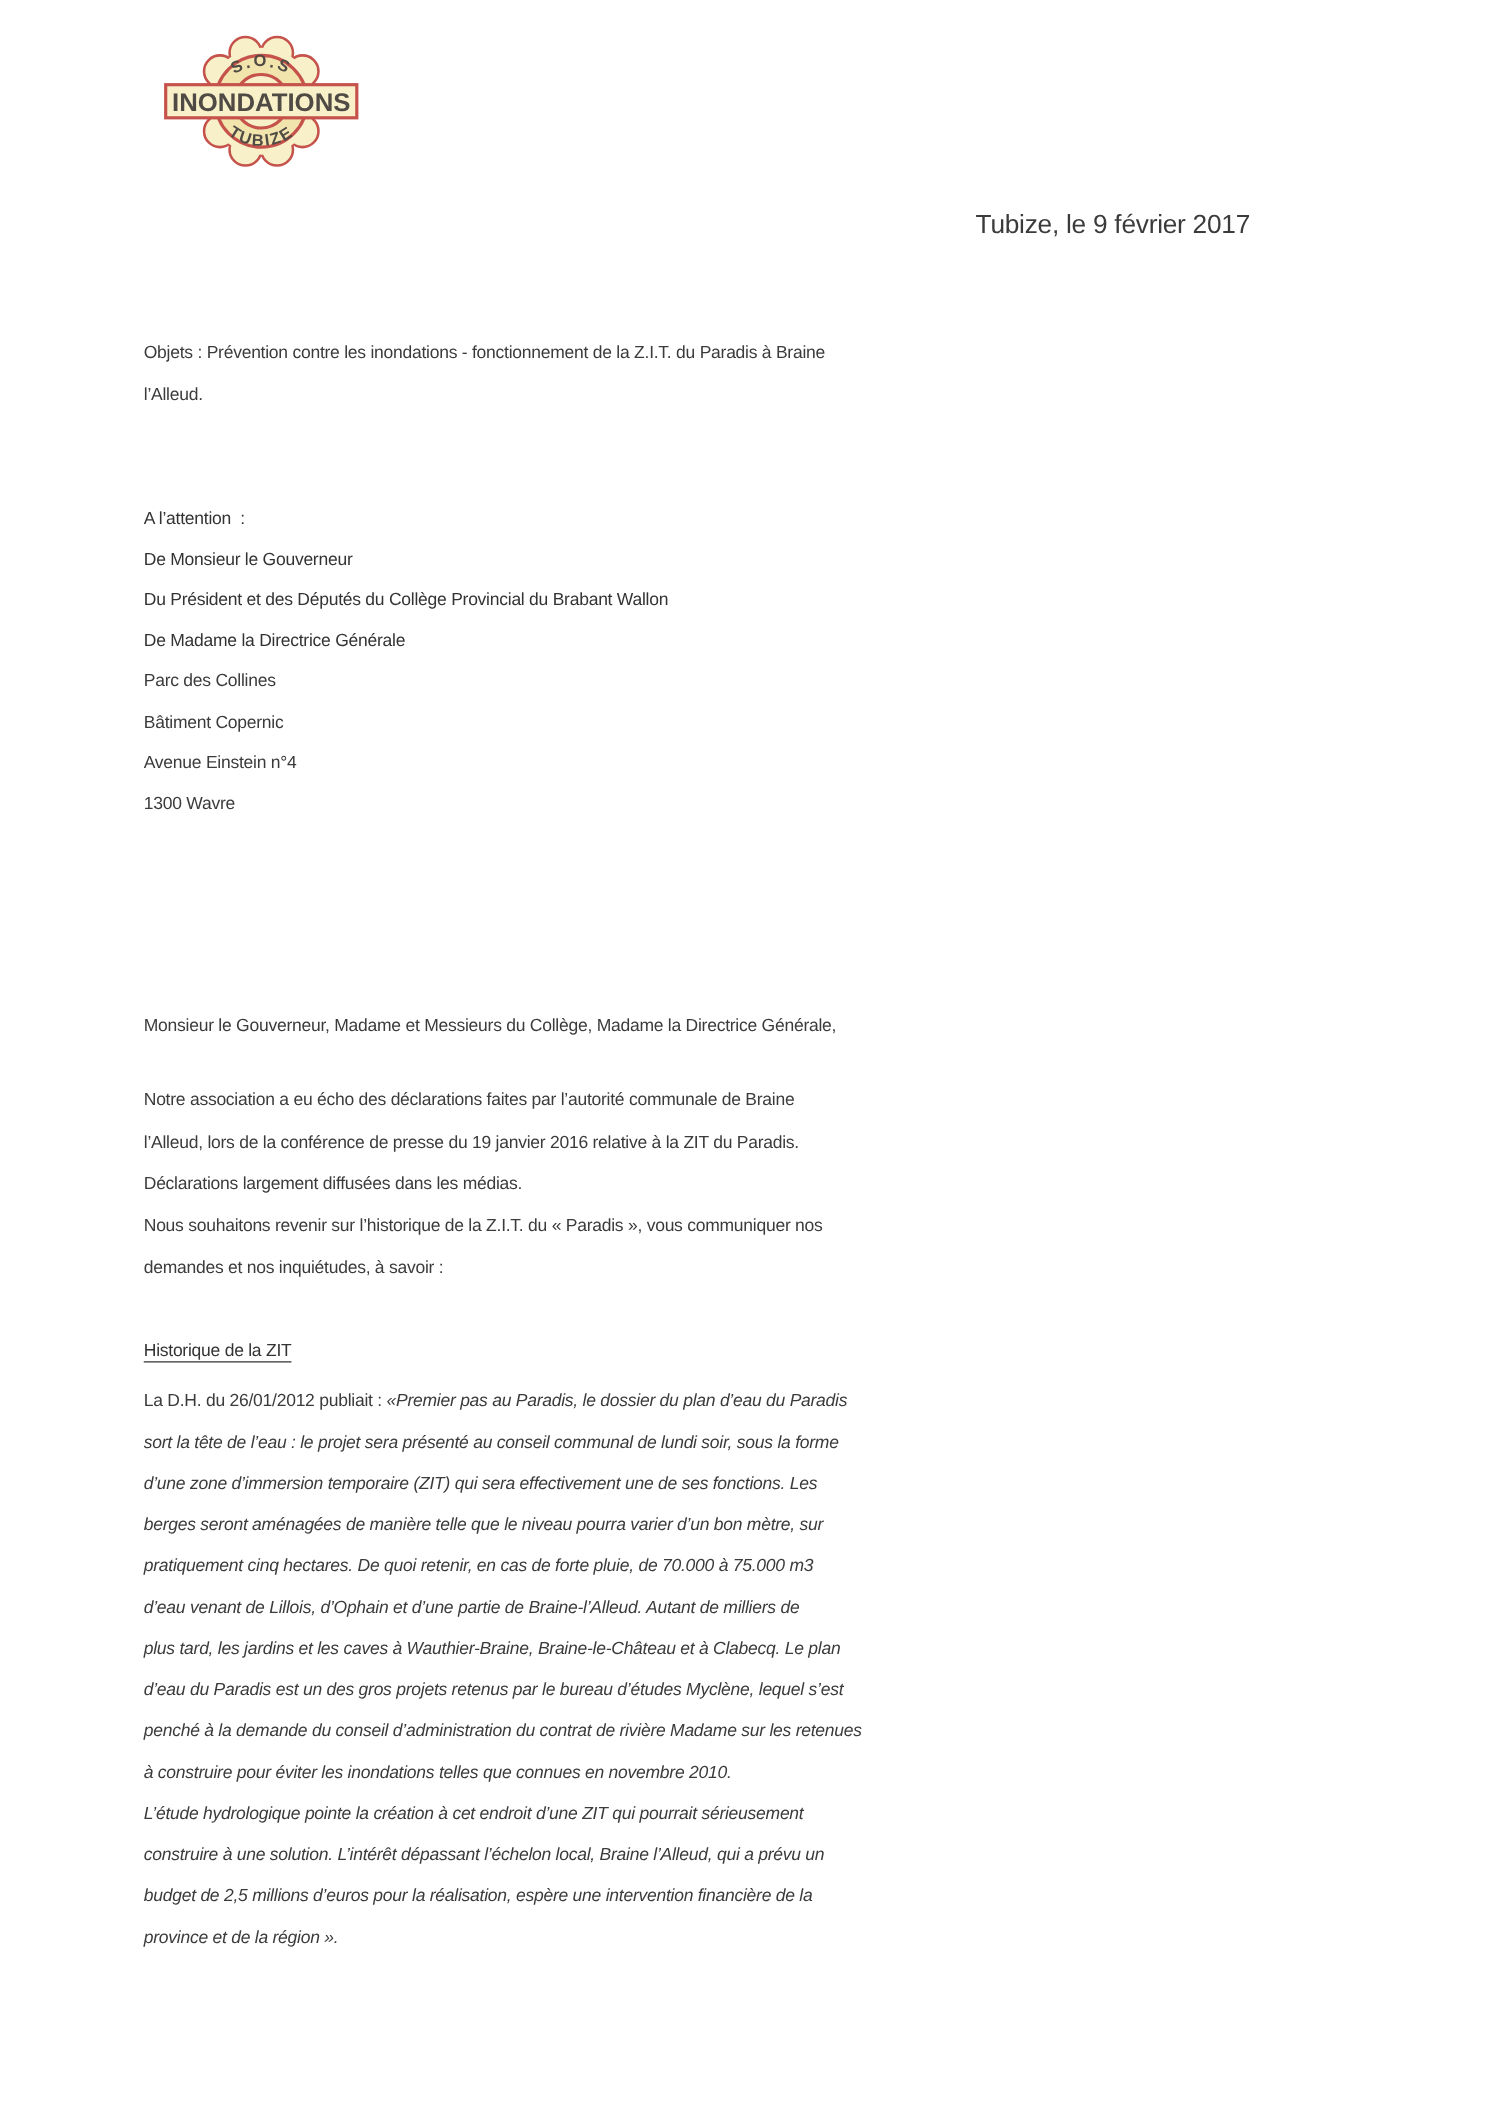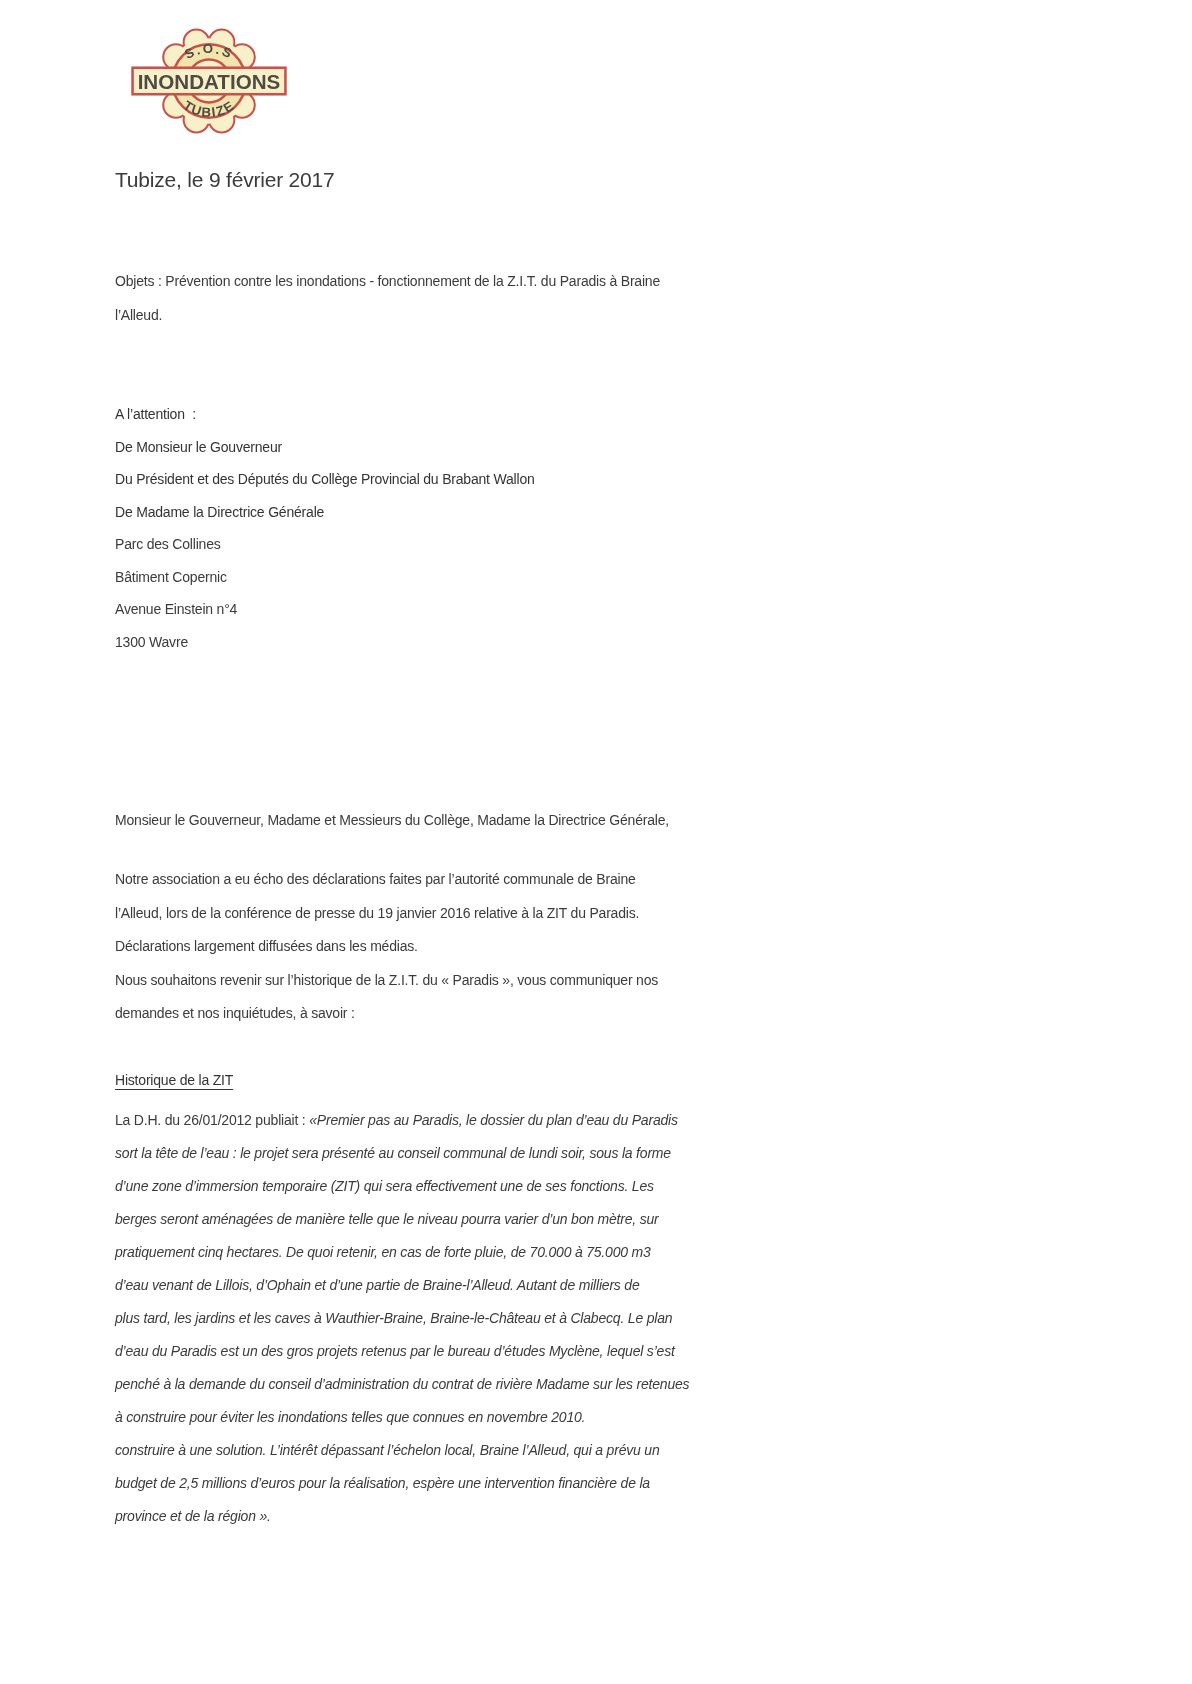"Tubize, le 9 février 2017" #date-line { text-align: none -> right }
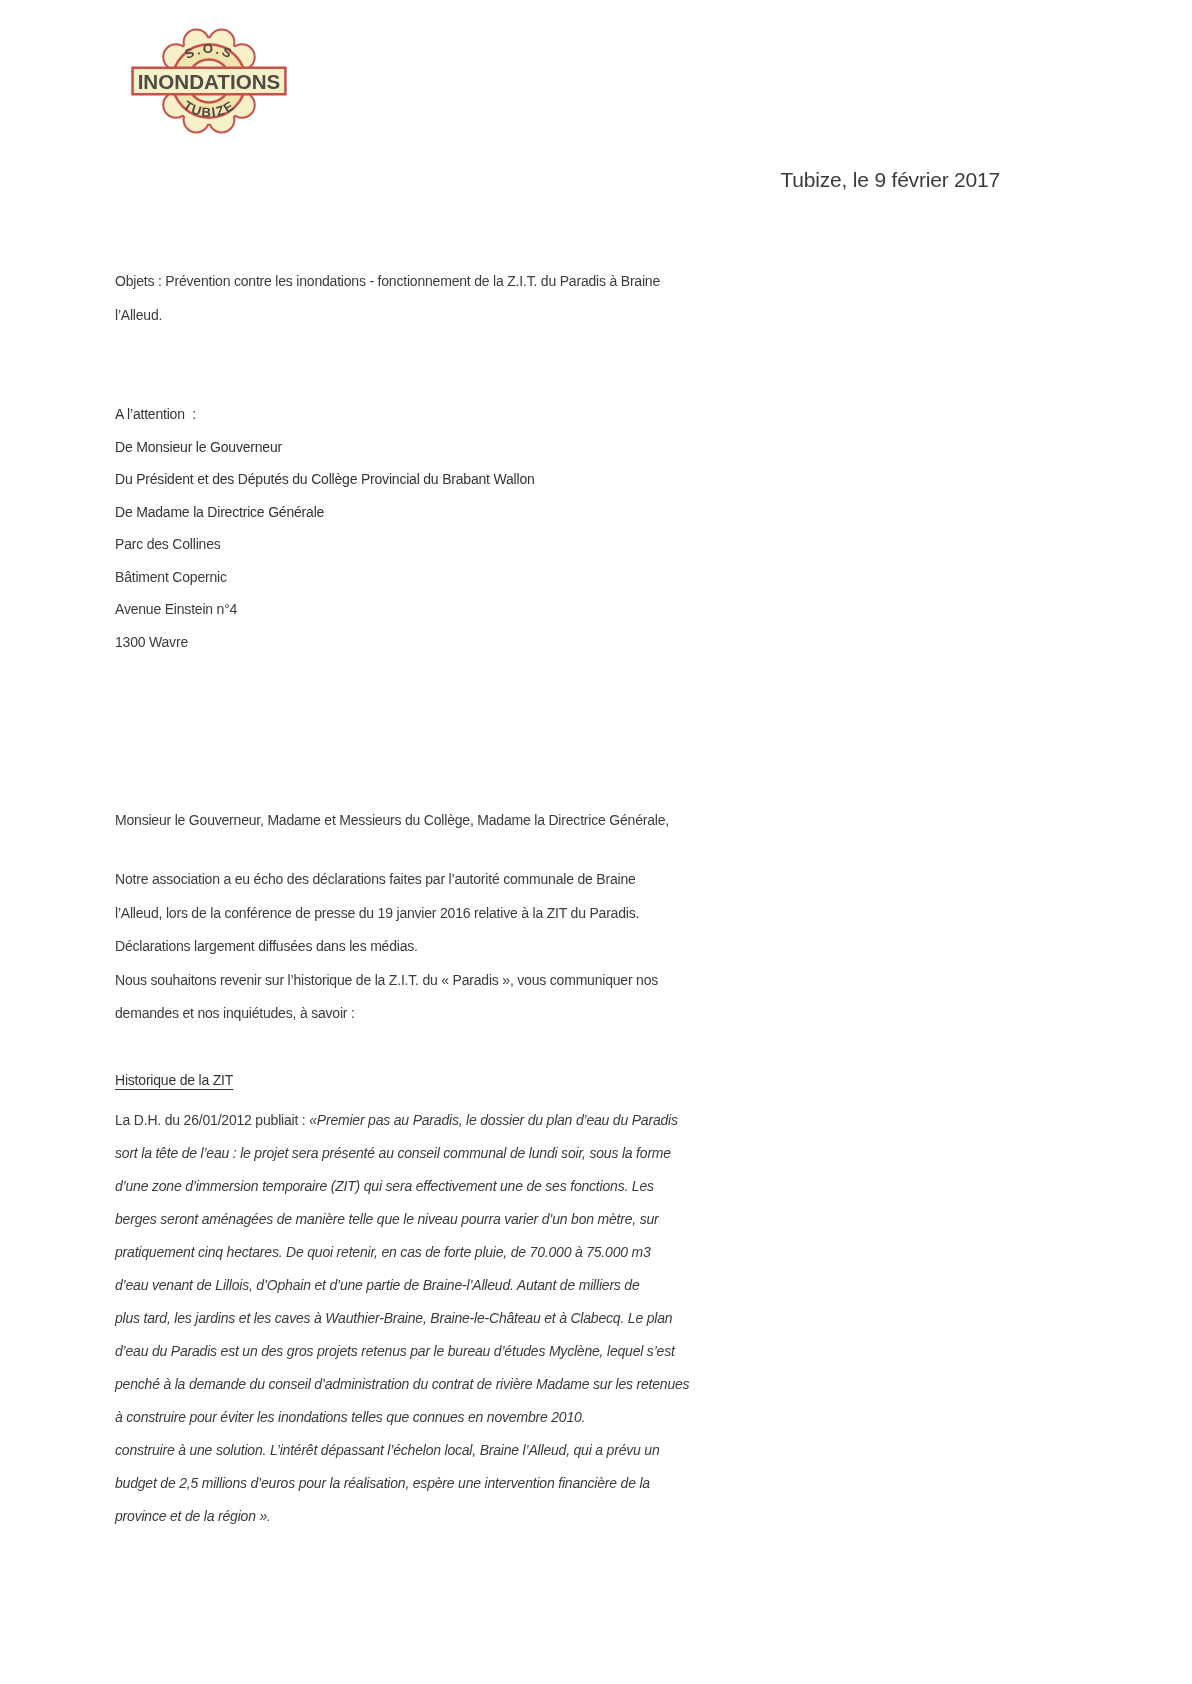"L’étude hydrologique pointe la création" div.line { html: none -> <div>L’étude hydrologique pointe la création à cet endroit d’une ZIT qui pourrait sérieusement</div> }
